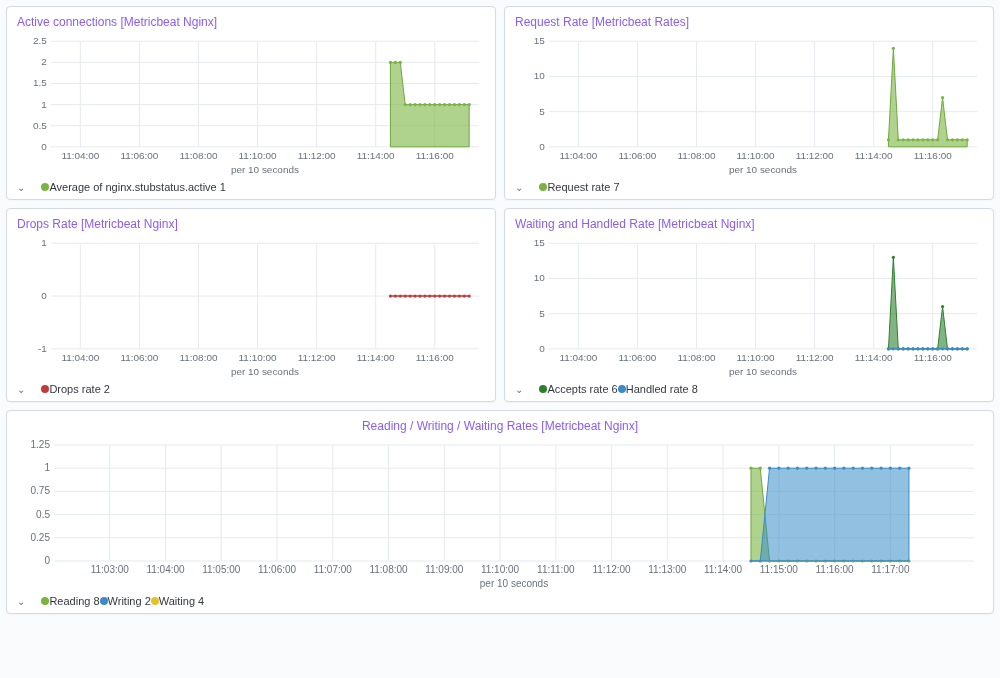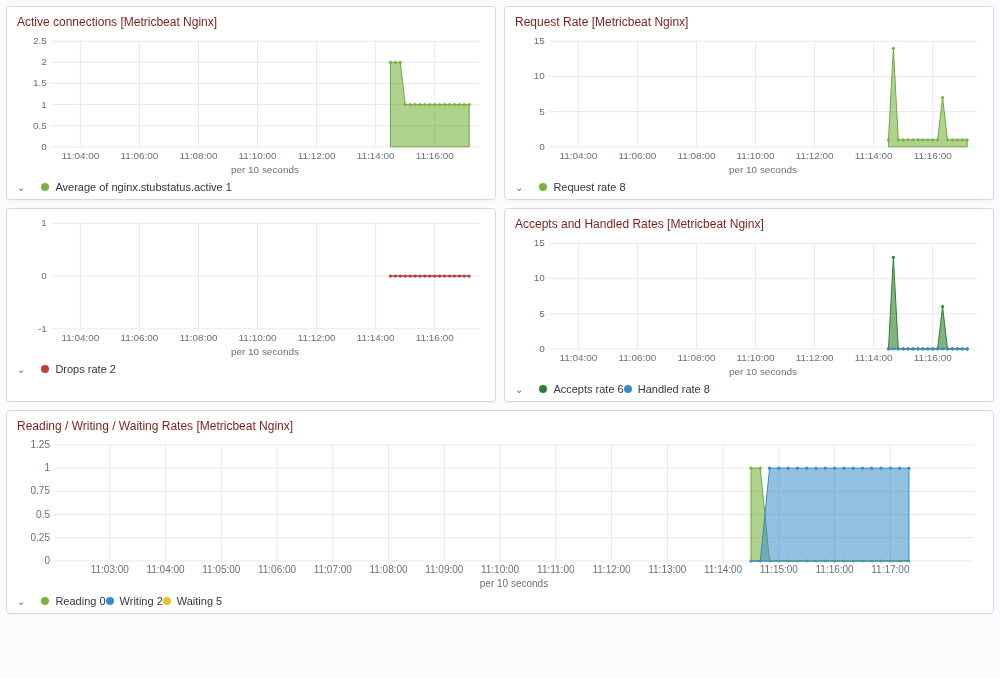"Active connections [Metricbeat Nginx]" .panel-title { color: #7f1d1d -> #8b5cf6 }
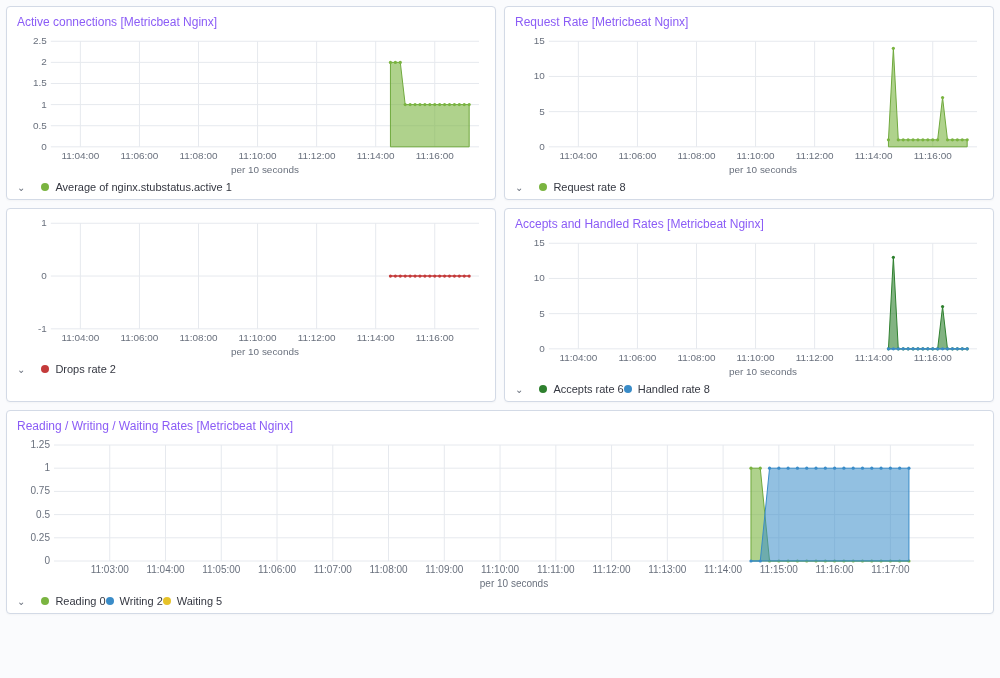"Request Rate [Metricbeat Nginx]" div.panel-title { text: Nginx -> Rates }
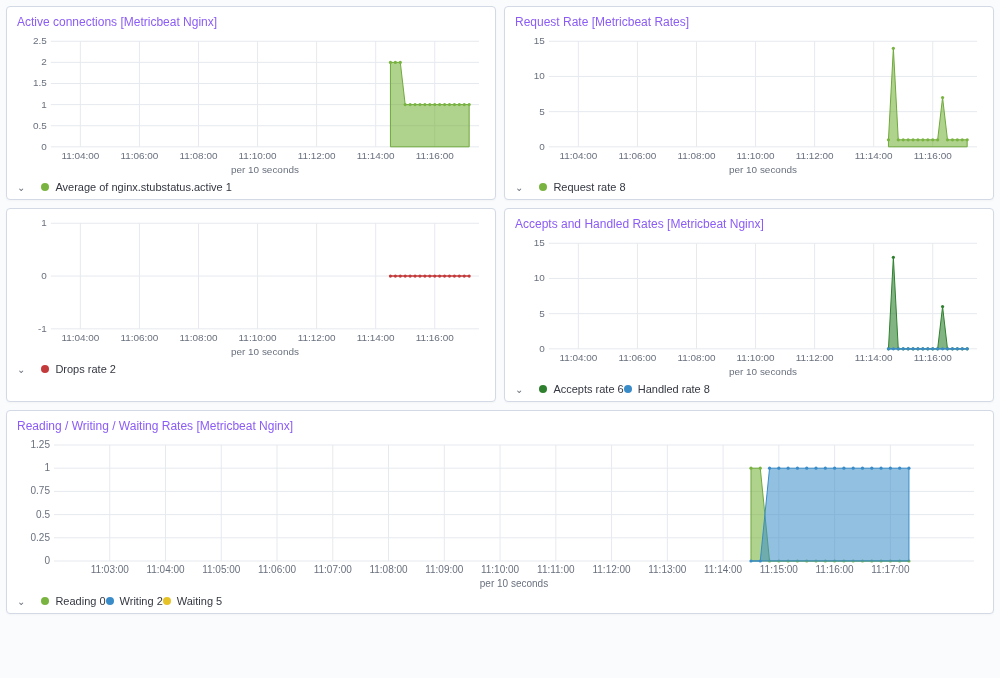"Average of nginx.stubstatus.active 1" .legend-item { gap: 6px -> none }
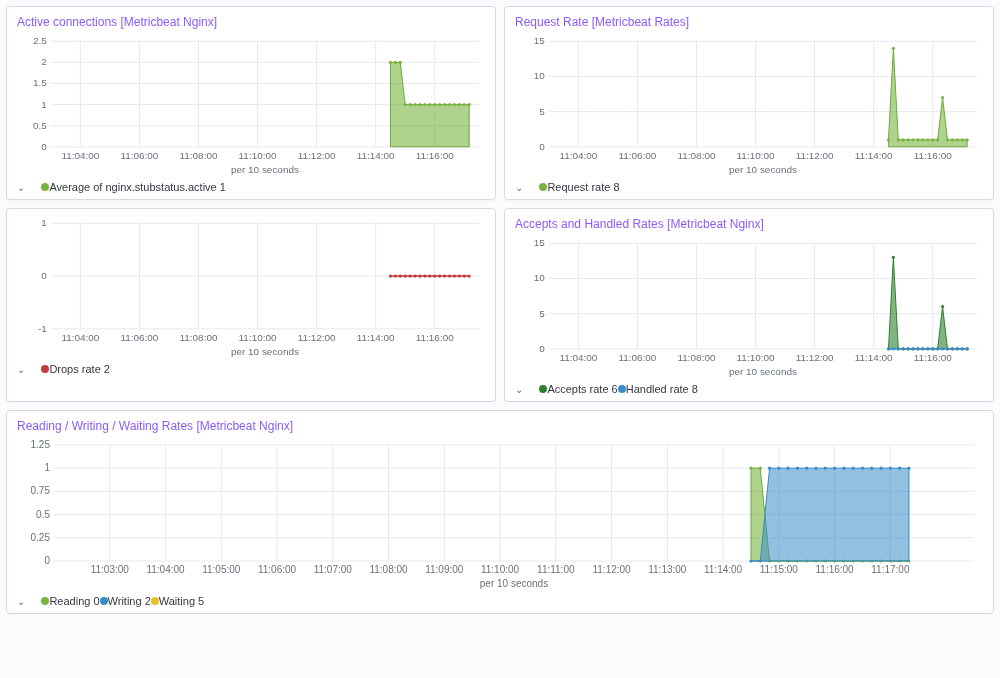"Request rate 8" span { text: 8 -> 7 }
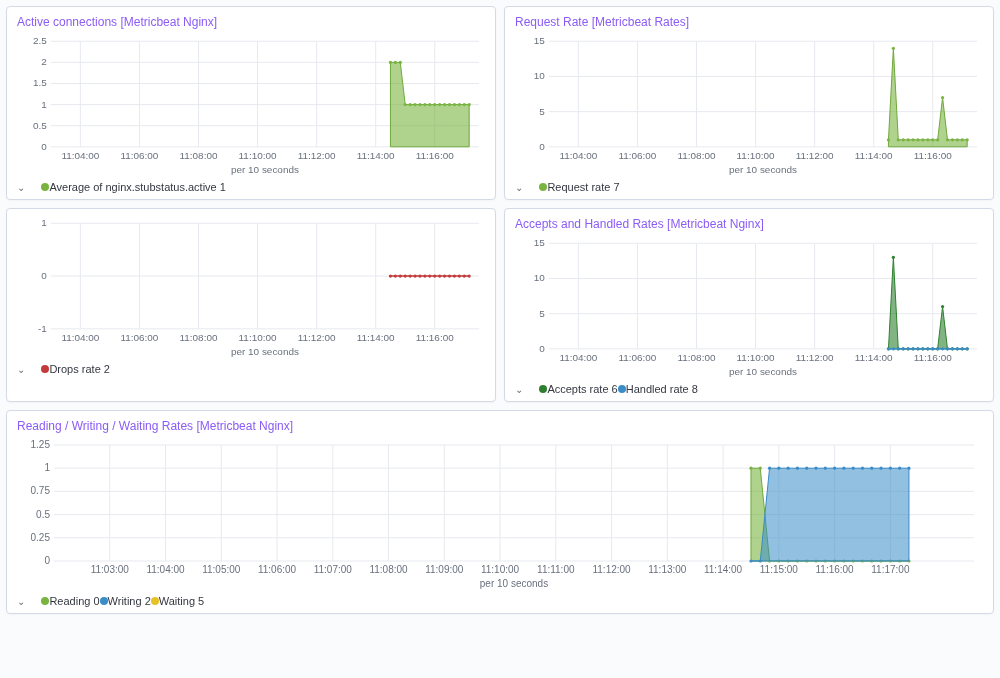"Drops Rate [Metricbeat Nginx]" div.panel-title { html: none -> <div>Drops Rate [Metricbeat Nginx]</div> }
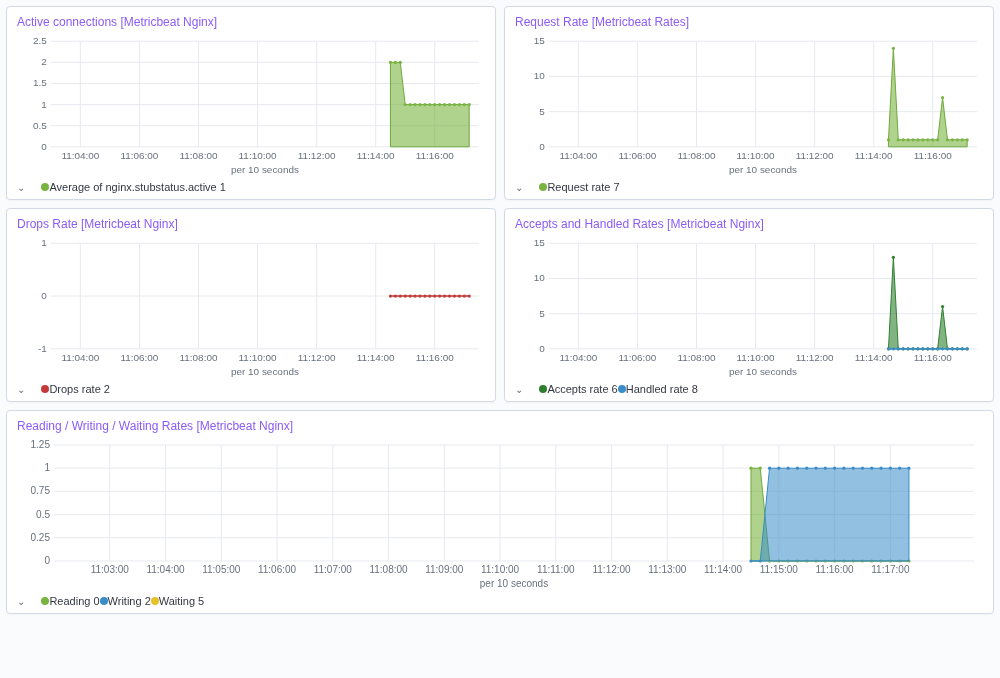"Accepts and Handled Rates [Metricbeat" div.panel-title { text: Accepts and Handled Rates -> Waiting and Handled Rate }
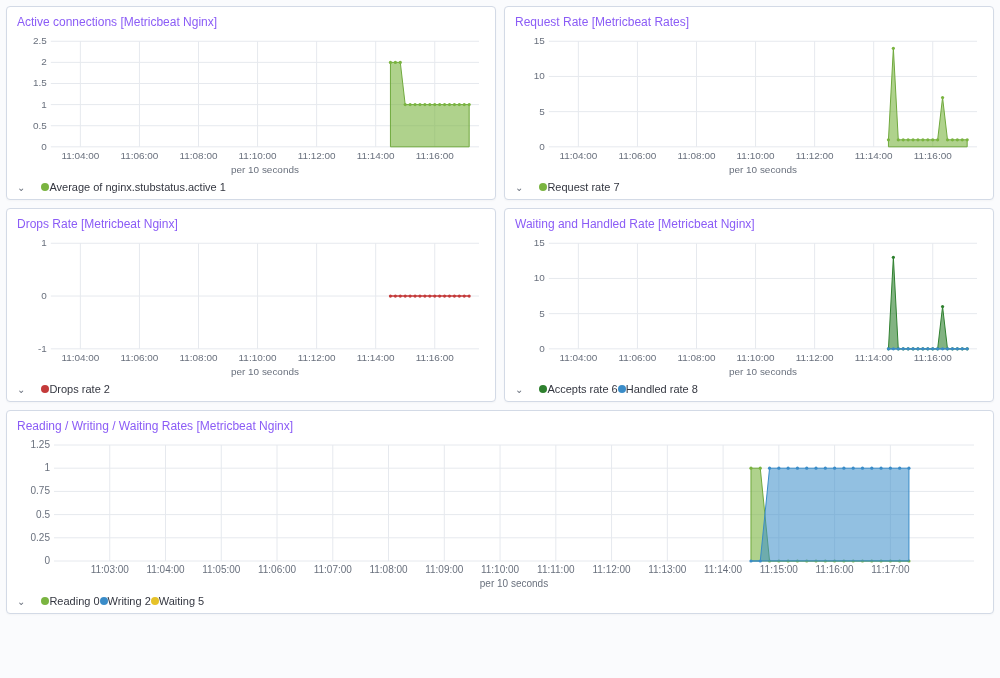"Reading / Writing / Waiting" .panel.full { text-align: none -> center }
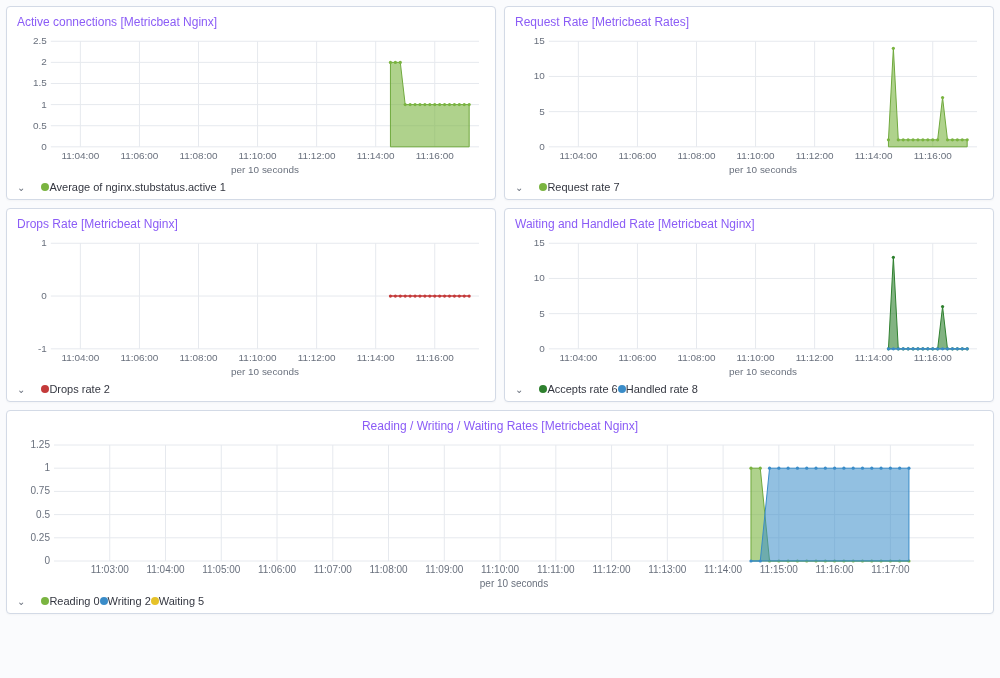"Reading 0" span { text: 0 -> 8 }
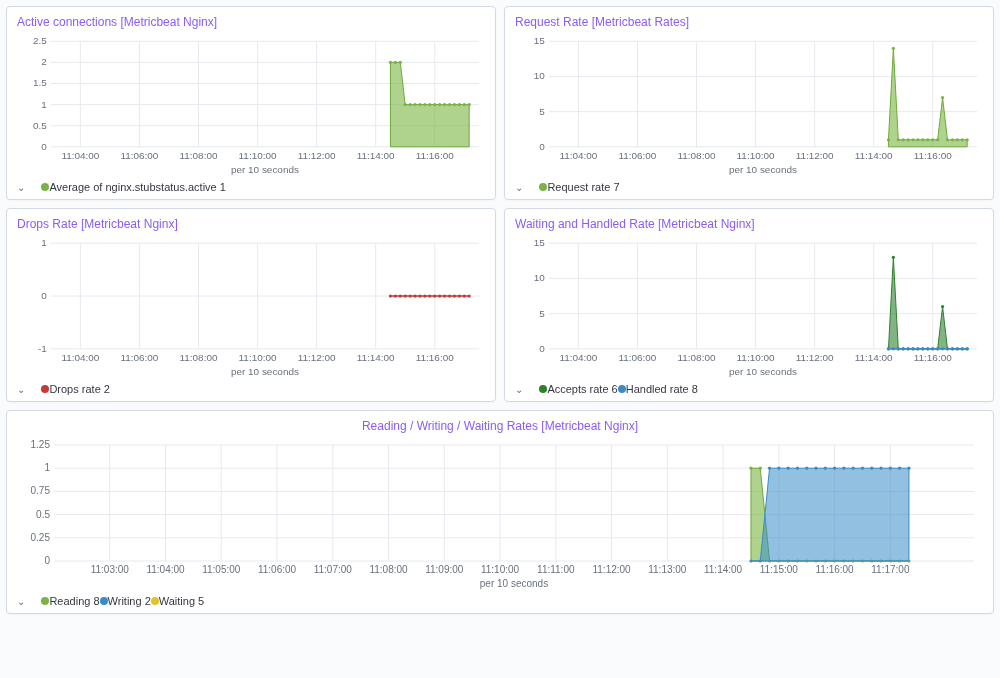"Waiting 5" span { text: 5 -> 4 }
